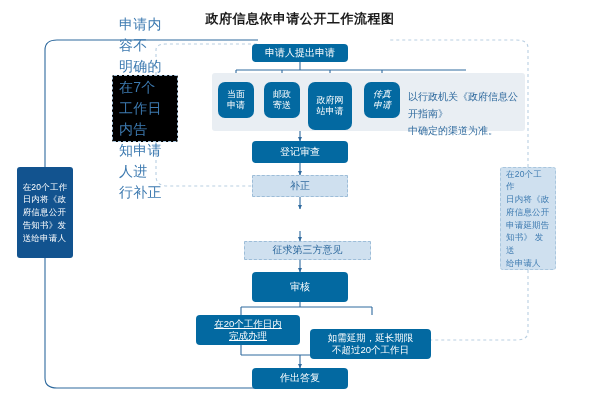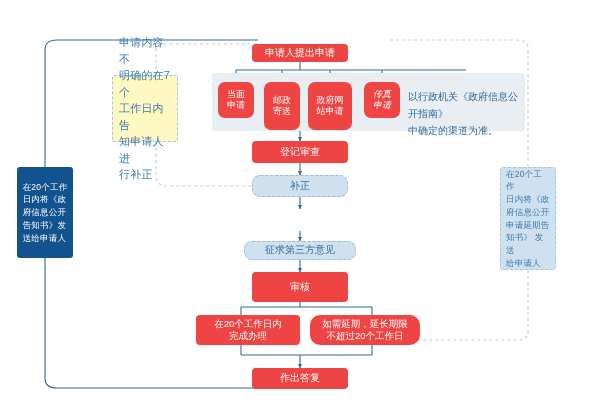"申请内容不" .note.plainlight { background: #fef9c3 -> #000000; font-size: 11px -> 14px }
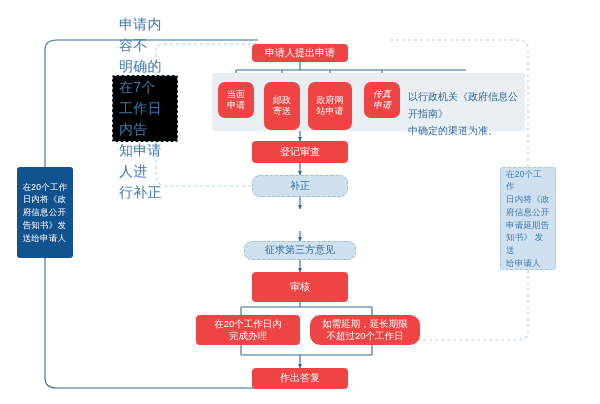"政府信息依申请公开工作流程图" div.title { html: none -> <div>政府信息依申请公开工作流程图</div> }
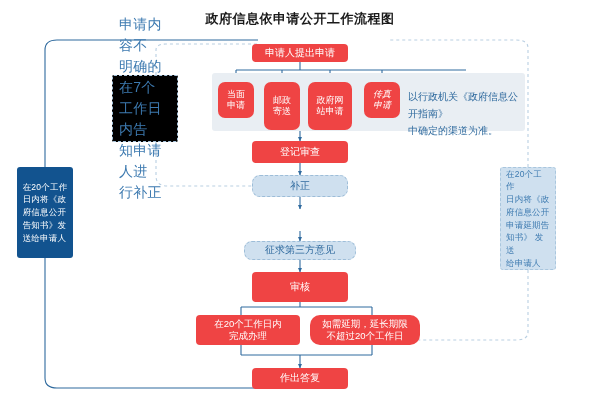"申请人提出申请" .node.dark { background: #ef4444 -> #0369a1 }
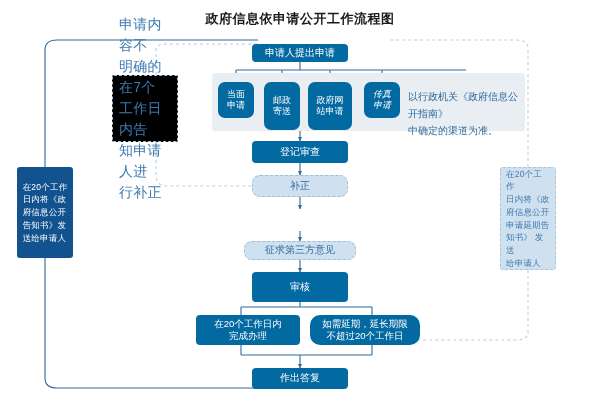"邮政" div.node { height: 48px -> 36px }
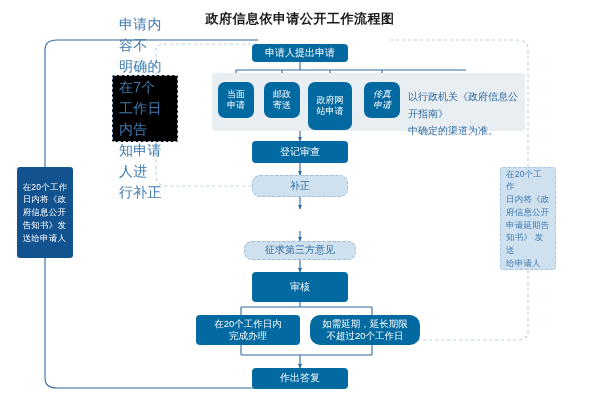"补正" .node.light { border-radius: 8px -> 1px }
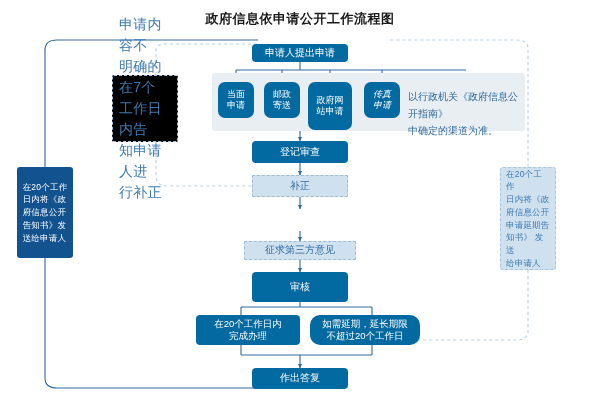"征求第三方意见" div.node { width: 112px -> 127px }
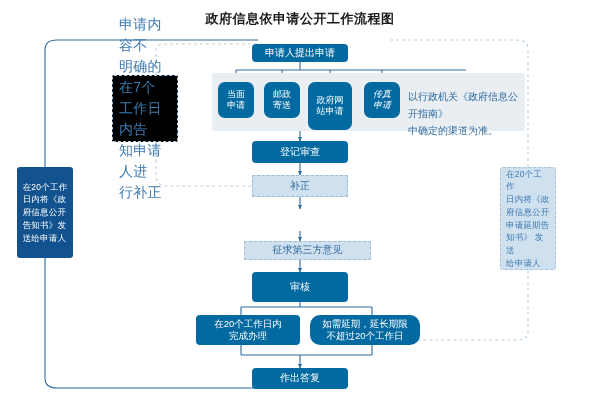"在20个工作日内" div.node { text-decoration: none -> underline }
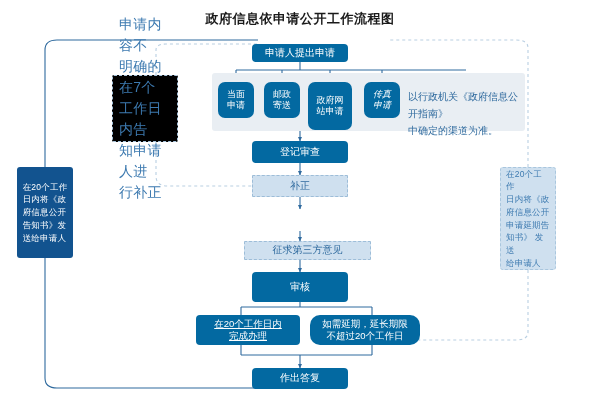"如需延期，延长期限" div.node { border-radius: 10px -> none; top: 315px -> 329px; width: 110px -> 121px }
